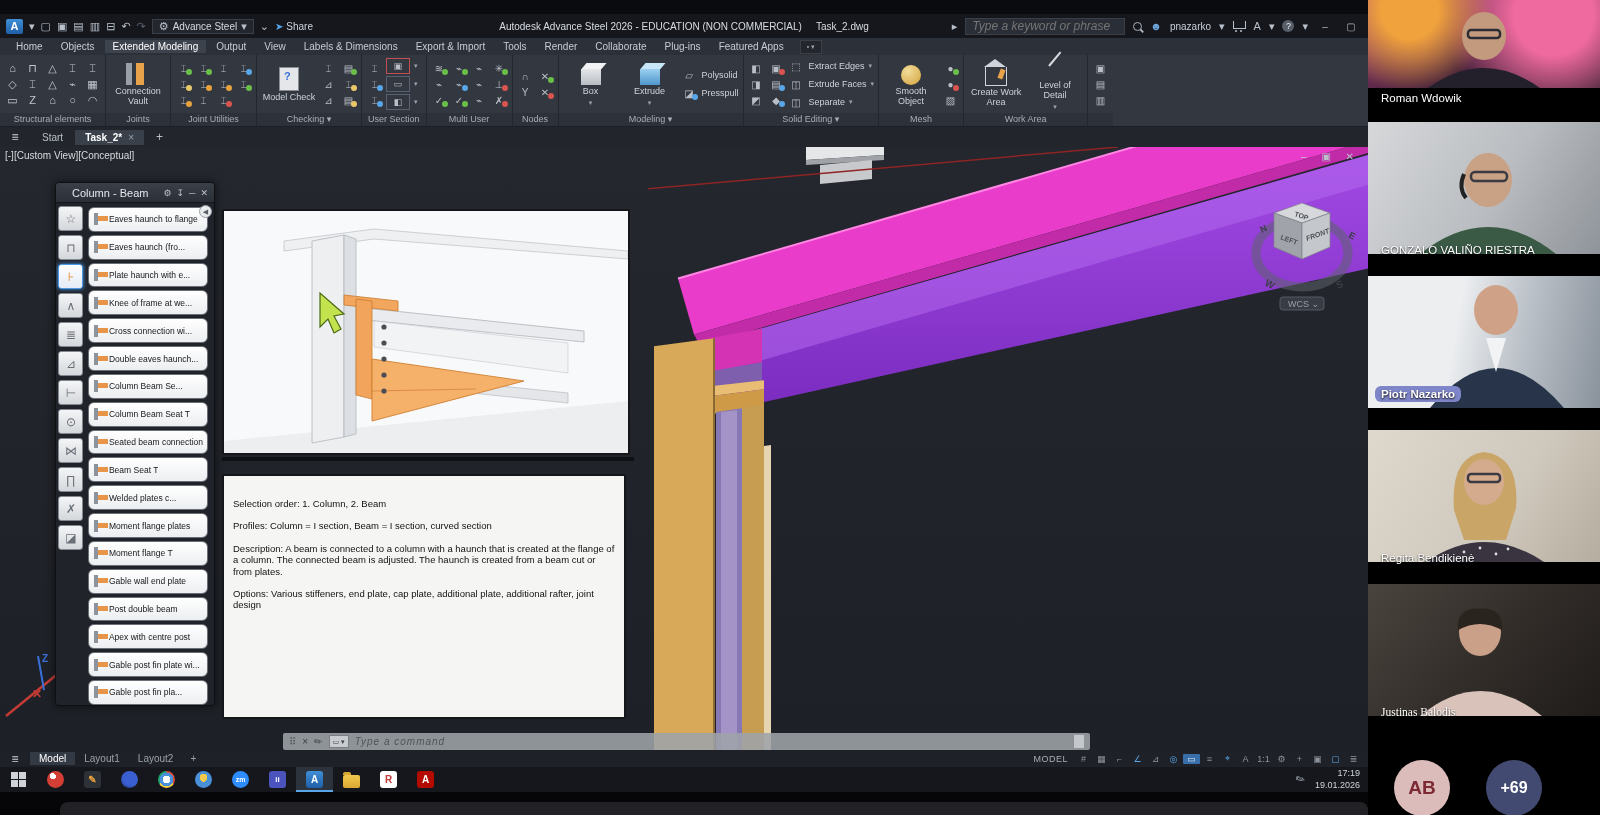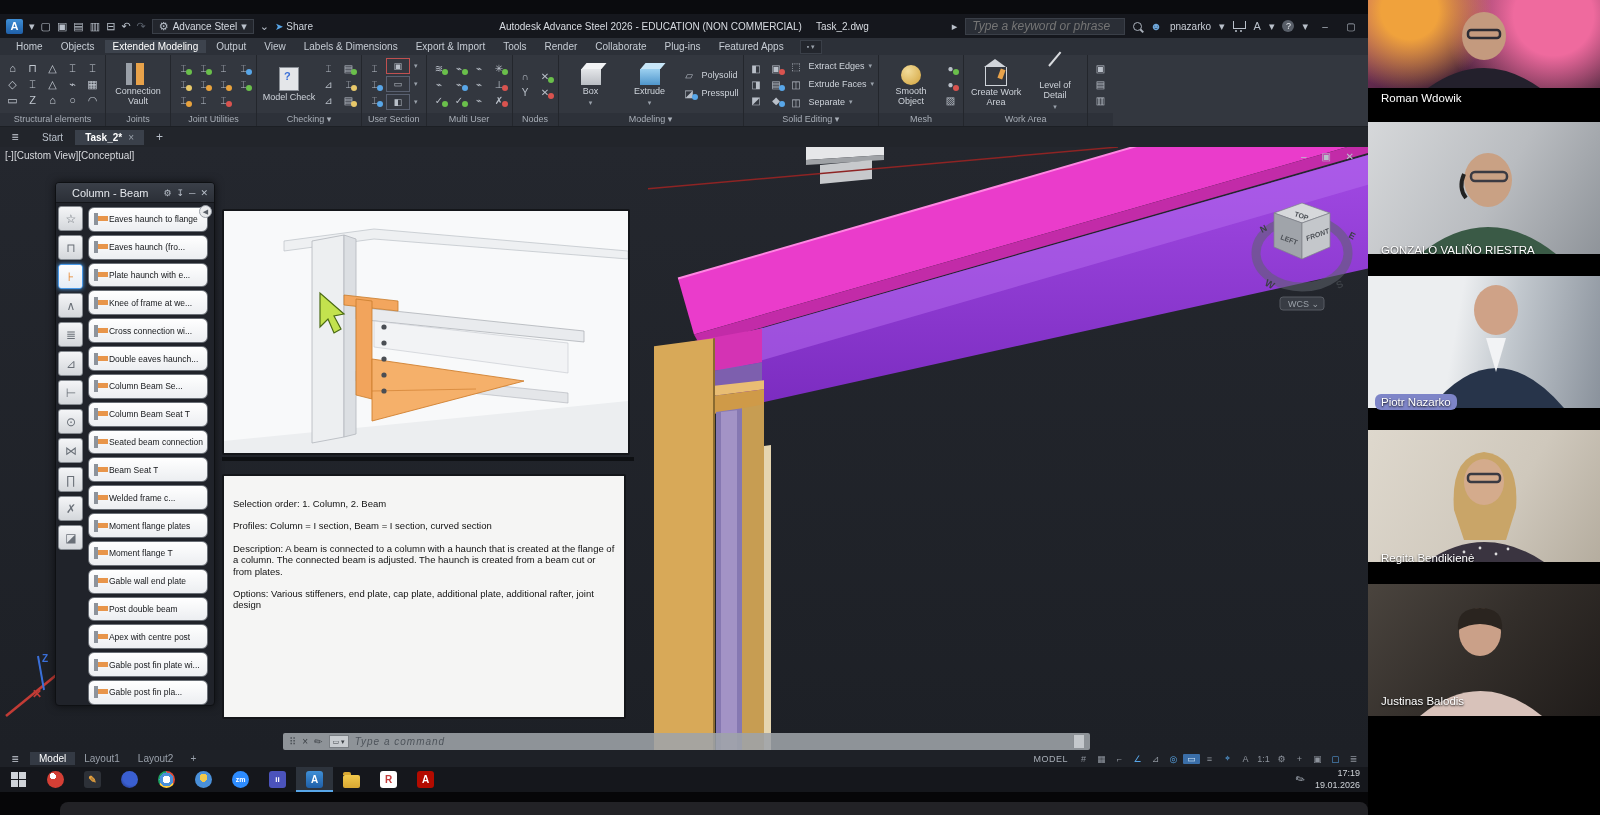"Piotr Nazarko" span.pname { bottom: 8px -> 16px; font-weight: none -> bold }
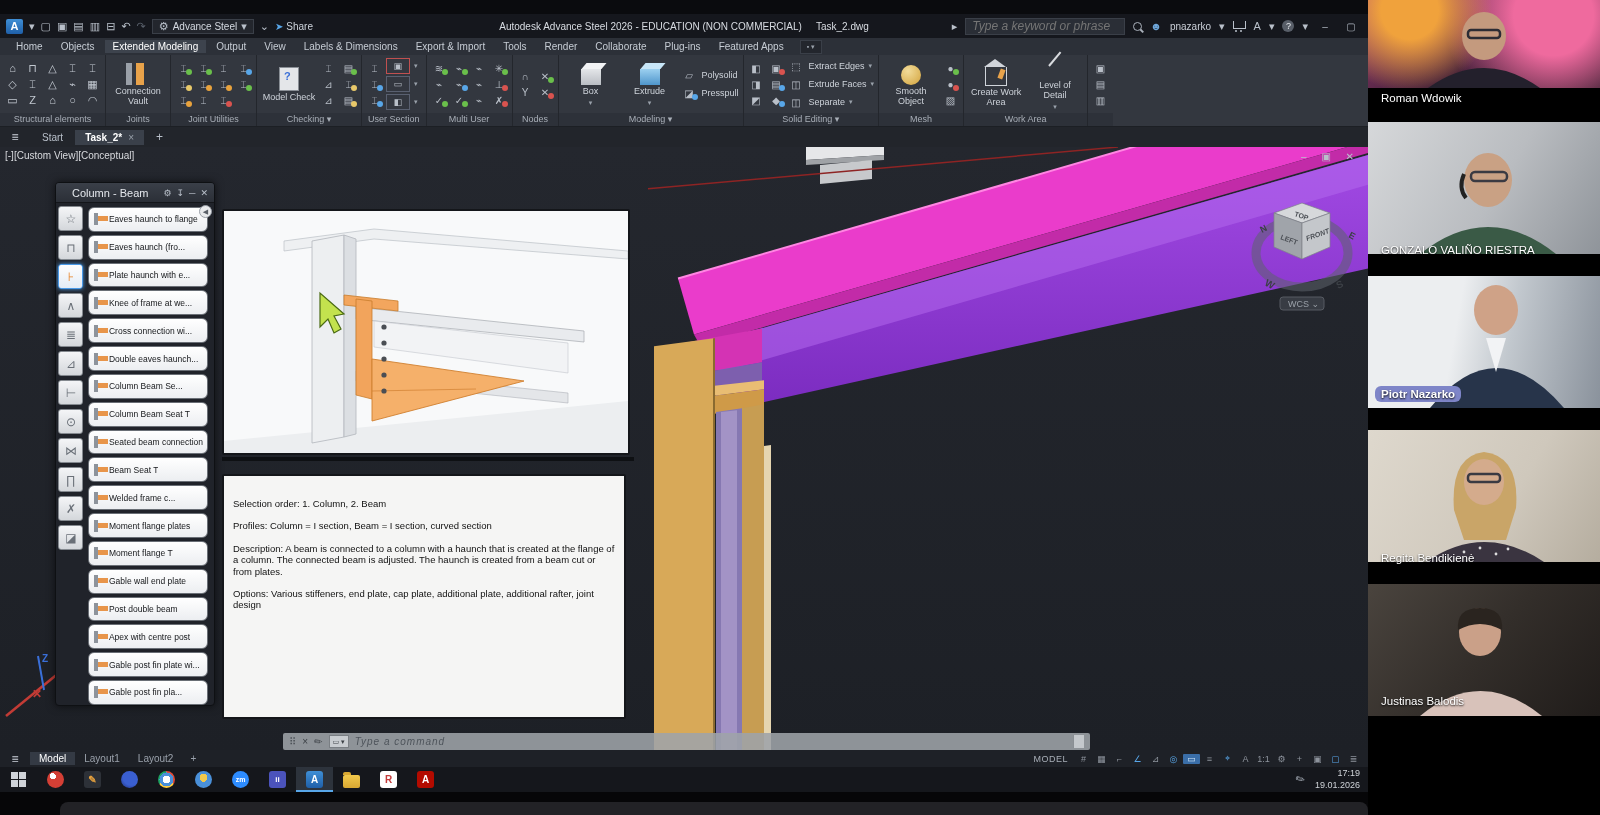"Welded frame c..." span.plabel { text: frame -> plates }
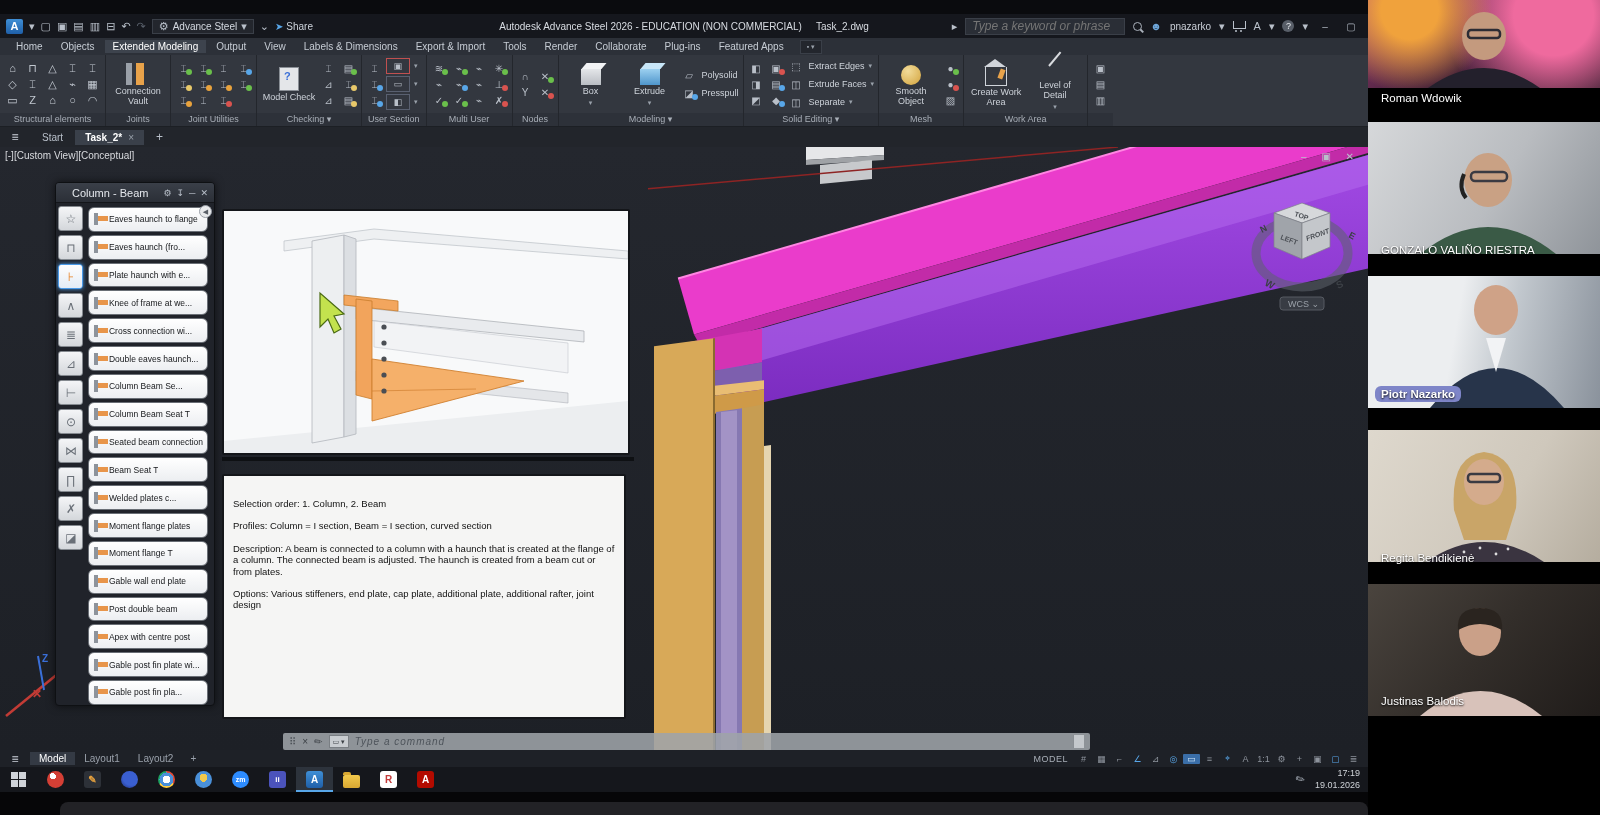"Justinas Balodis" span.pname { bottom: 17px -> 6px; font-family: none -> Liberation Serif, serif }
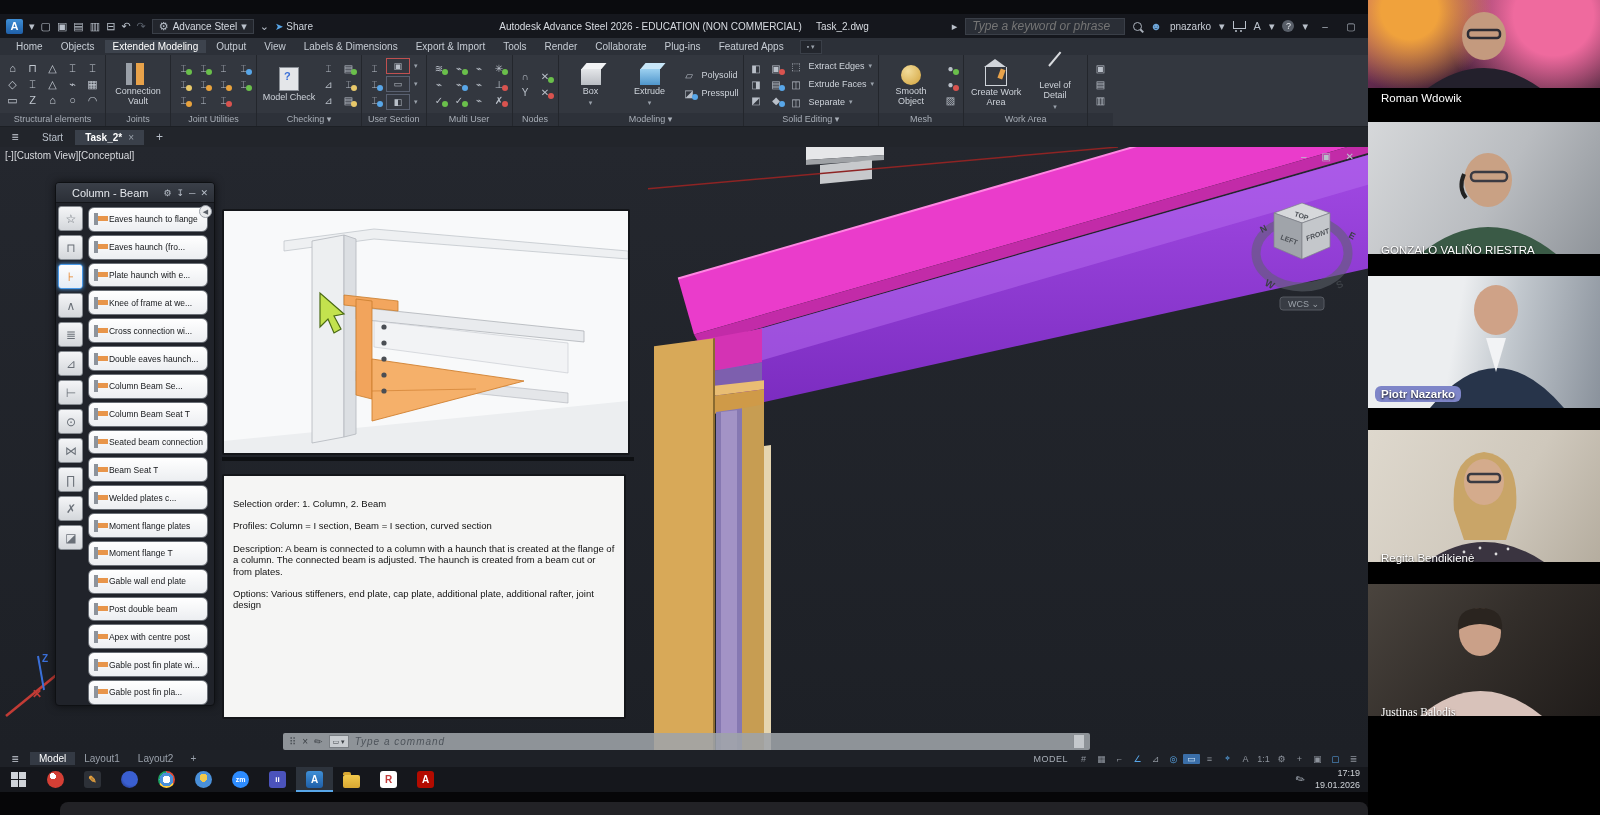"AB" div { html: none -> <div> <span>AB</span> <span>+69</span> </div> }
